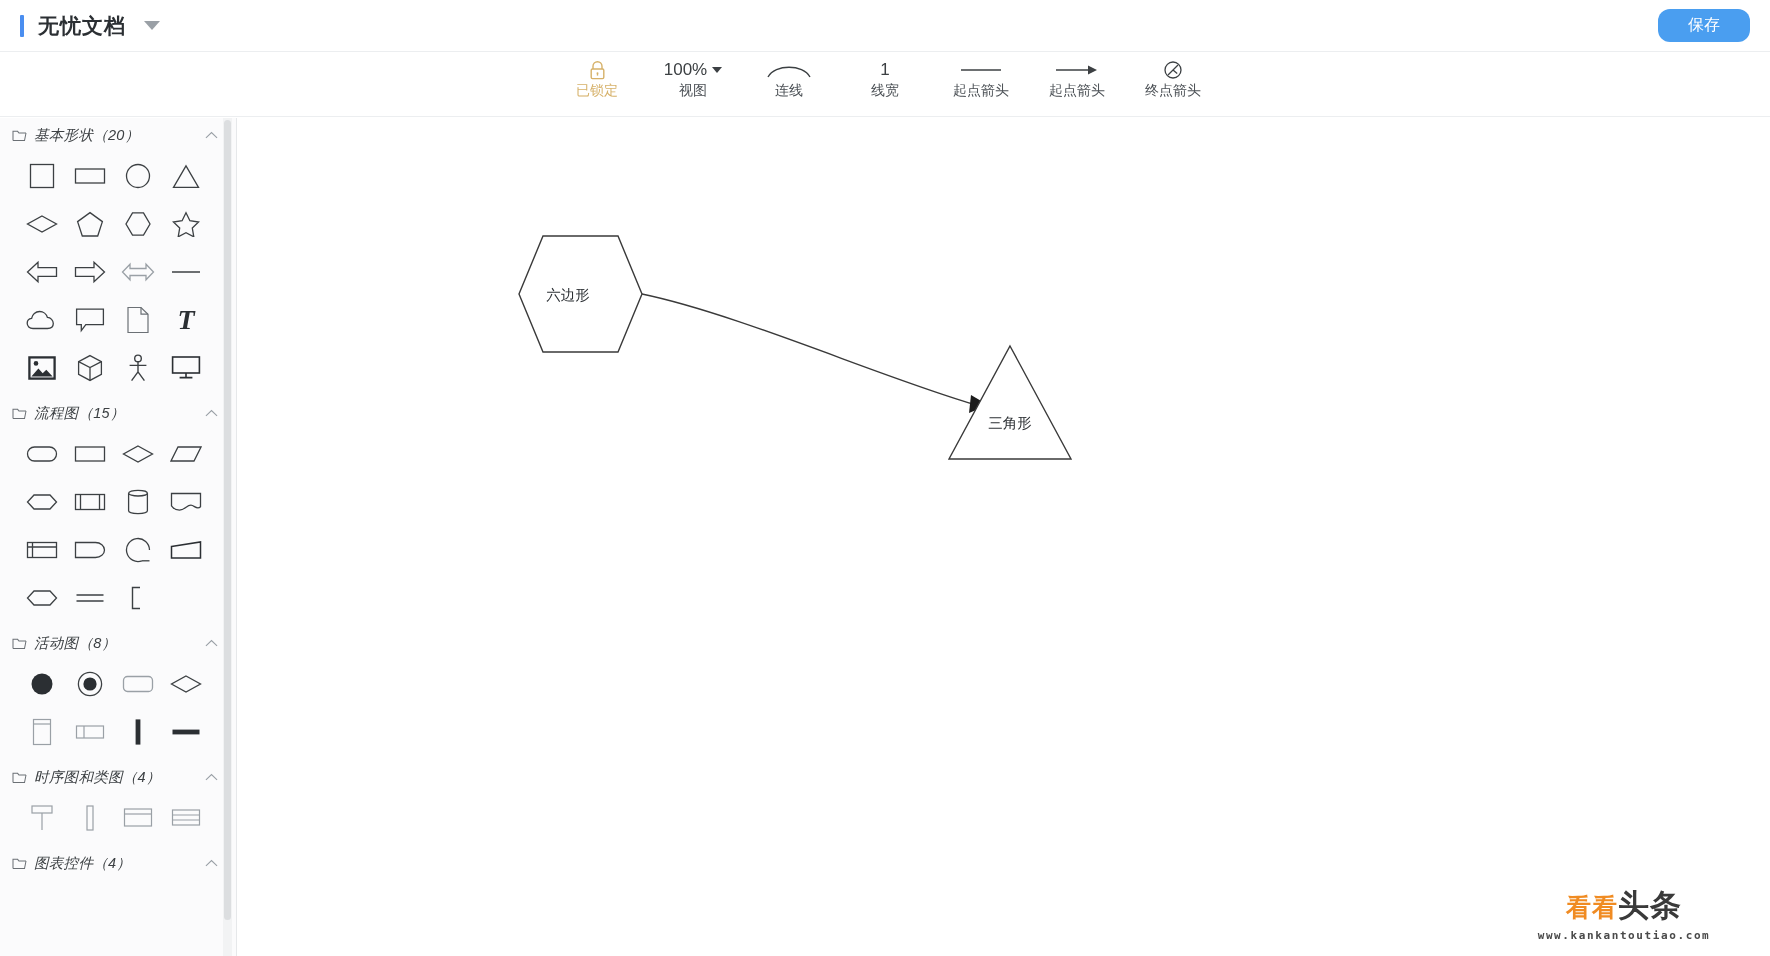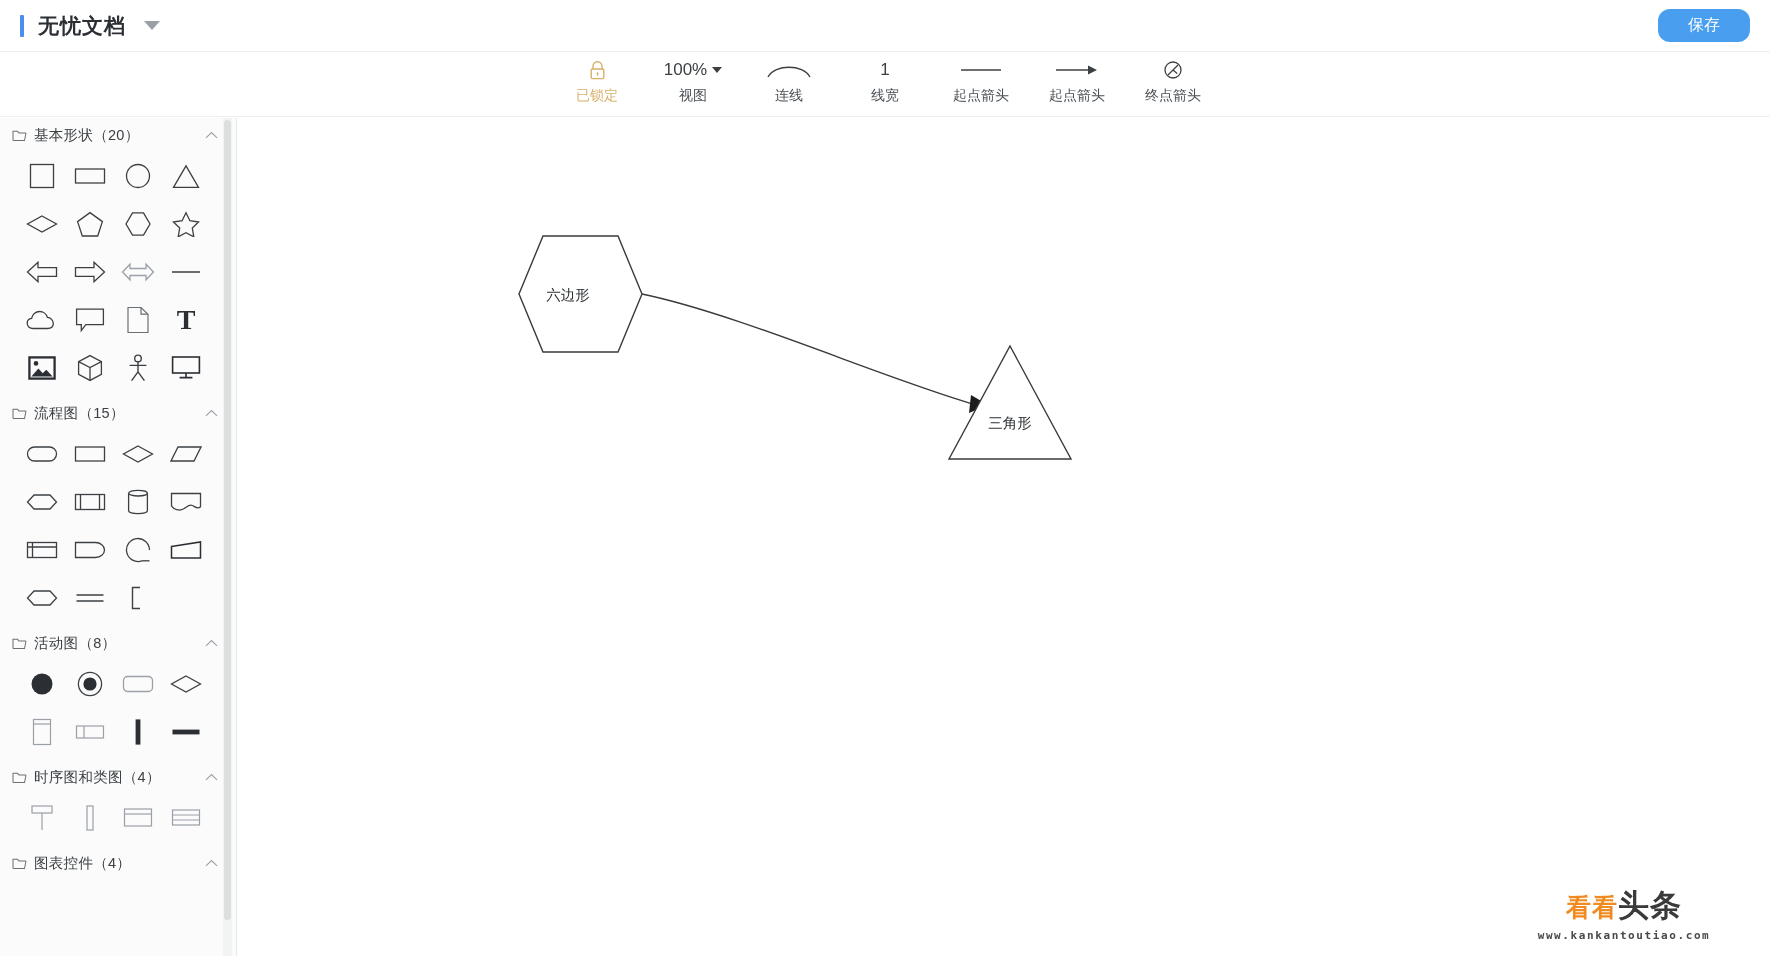"100%" .tool { gap: 5px -> none }
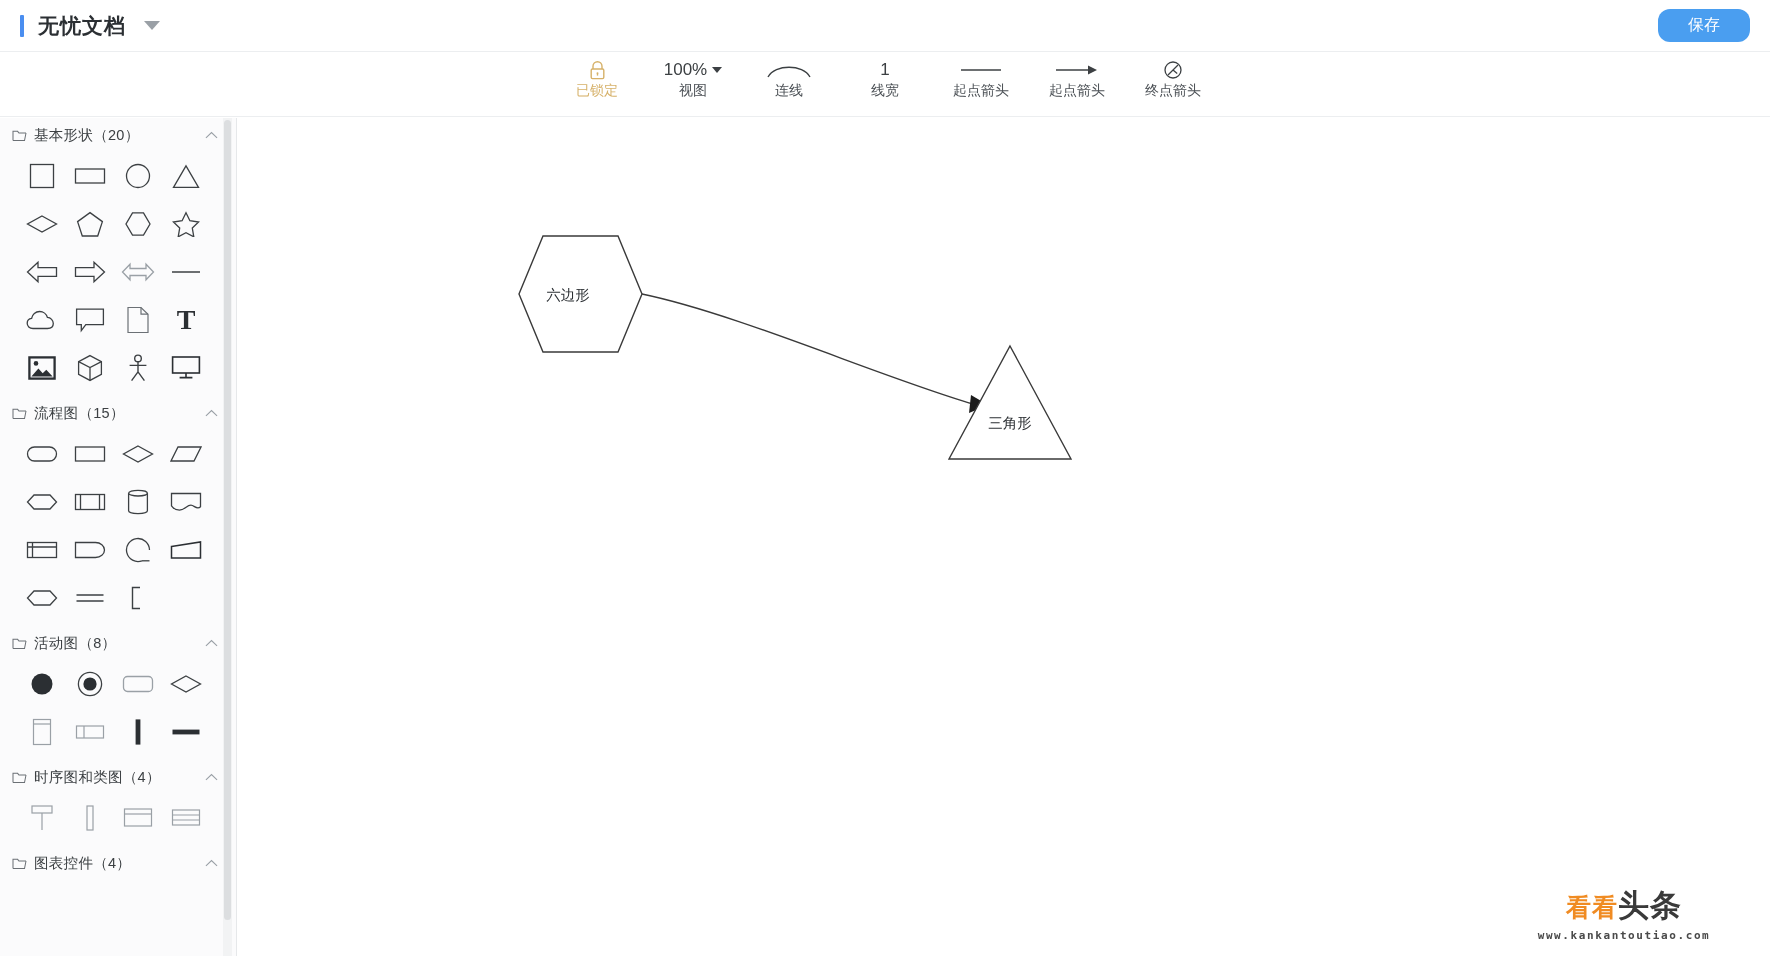"基本形状（20）" .sb-inner { font-style: none -> italic }
